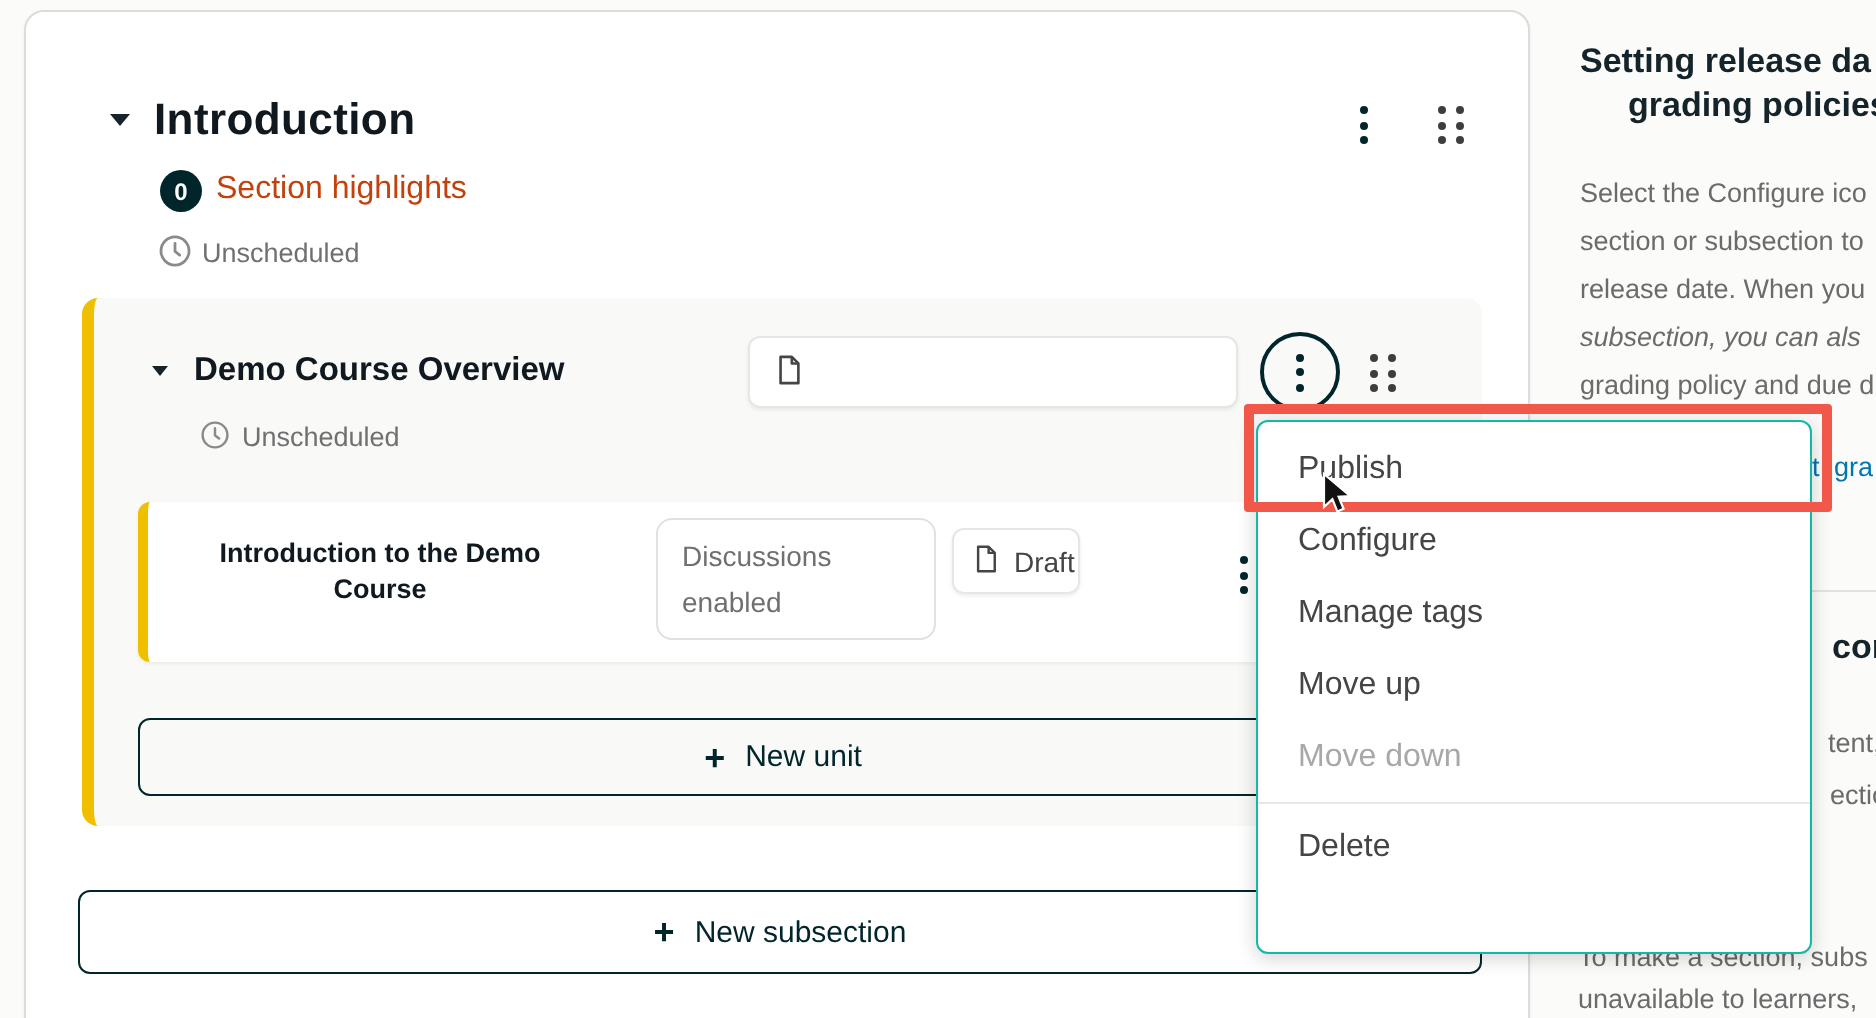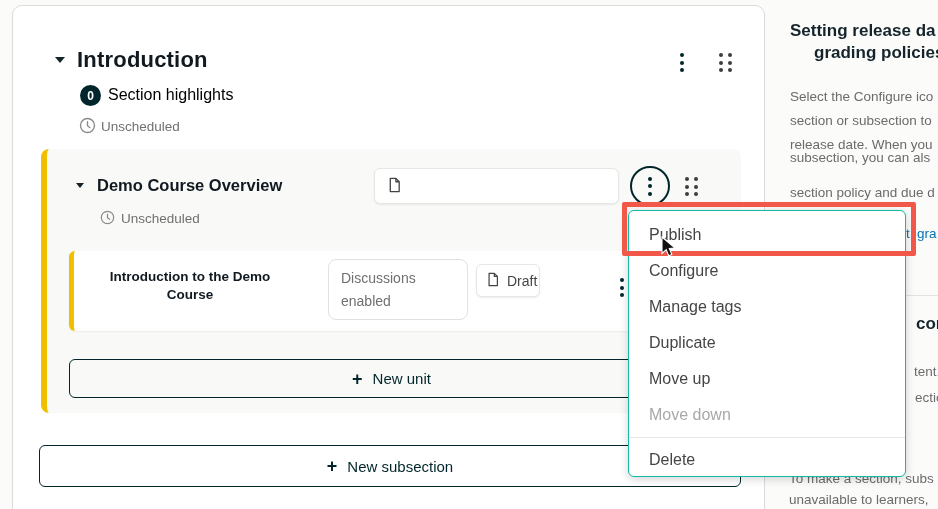"Section highlights" .hl-label { color: #000000 -> #c2410c }
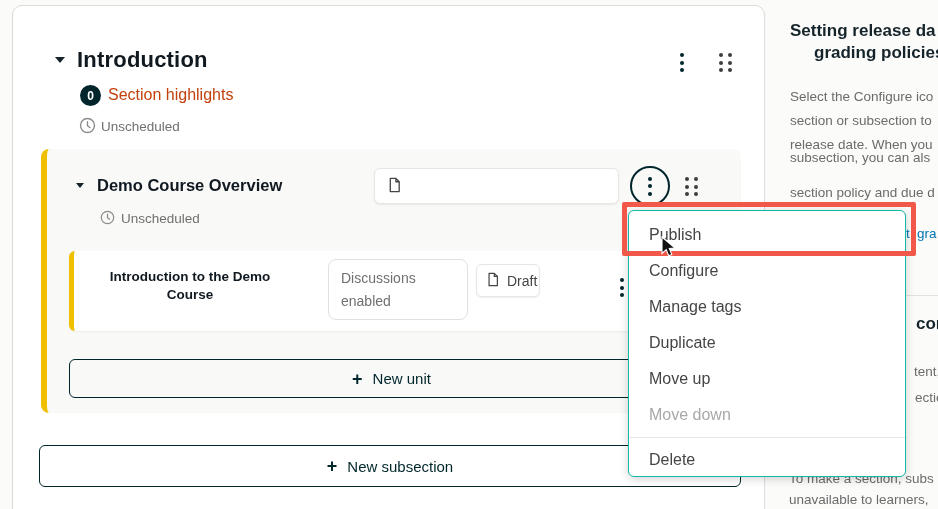"subsection, you can als" .sb-b3 { font-style: none -> italic; top: 150px -> 161px }
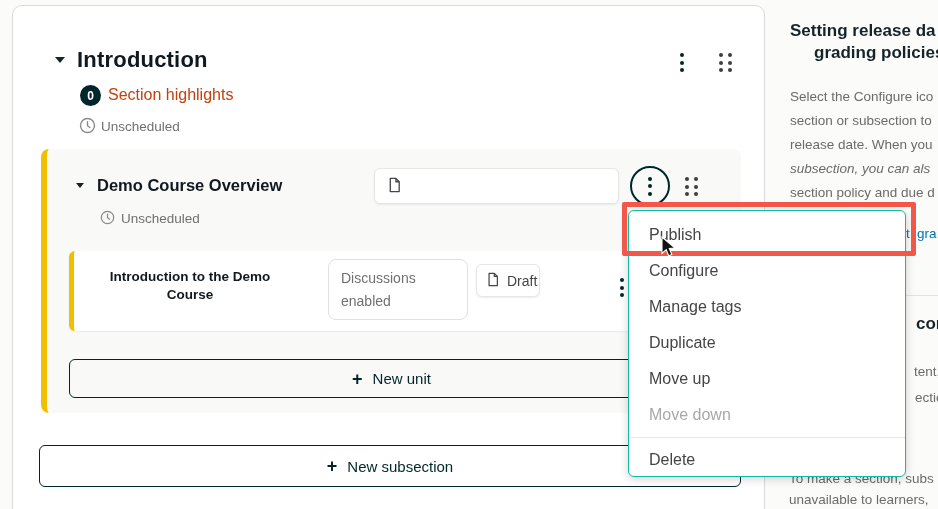"section policy and due d" div.abs { text: section -> grading }
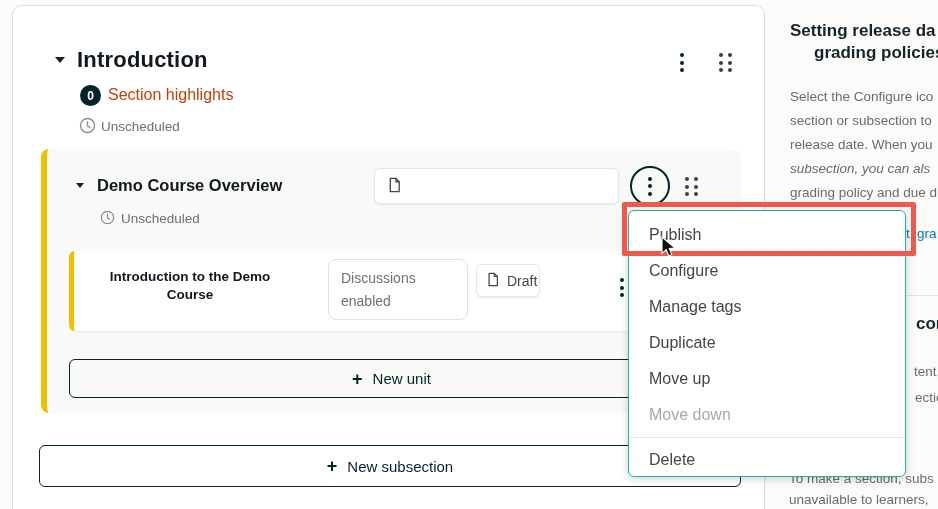"Duplicate" div.menu-item { html: <div>Duplicate</div> -> none }
